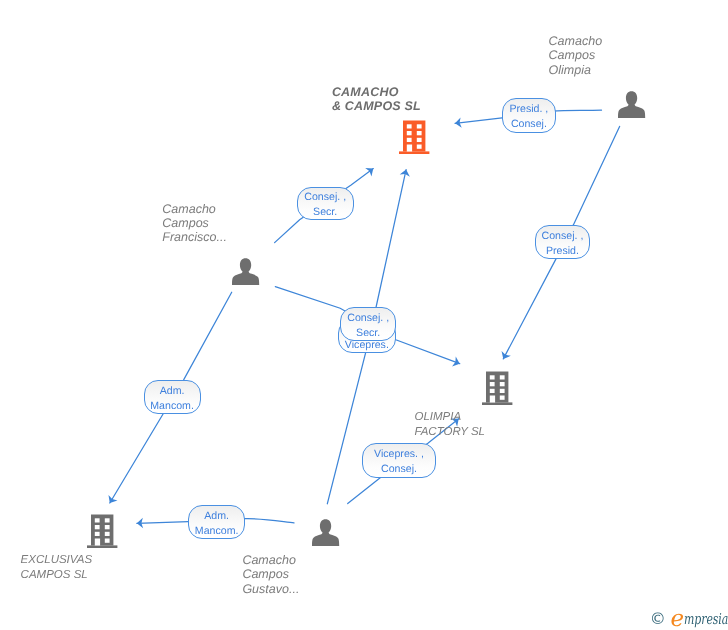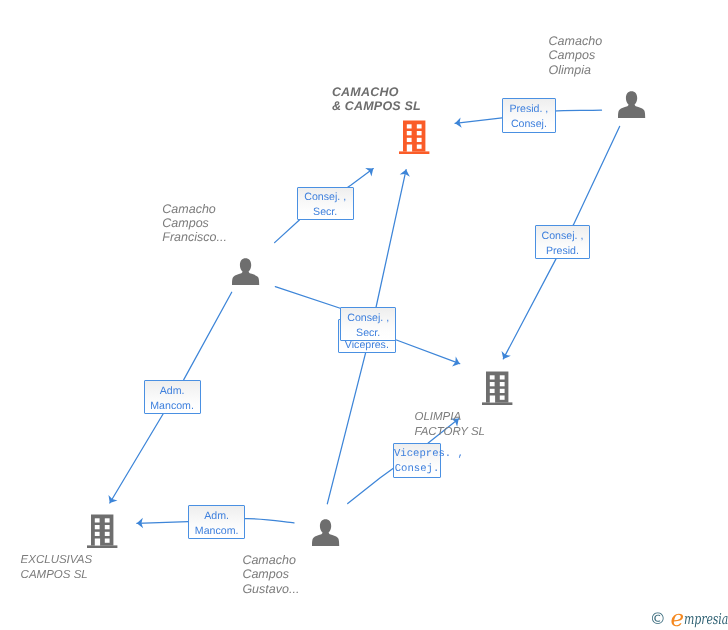"Presid. ," .elabel { border-radius: 1px -> 14px }
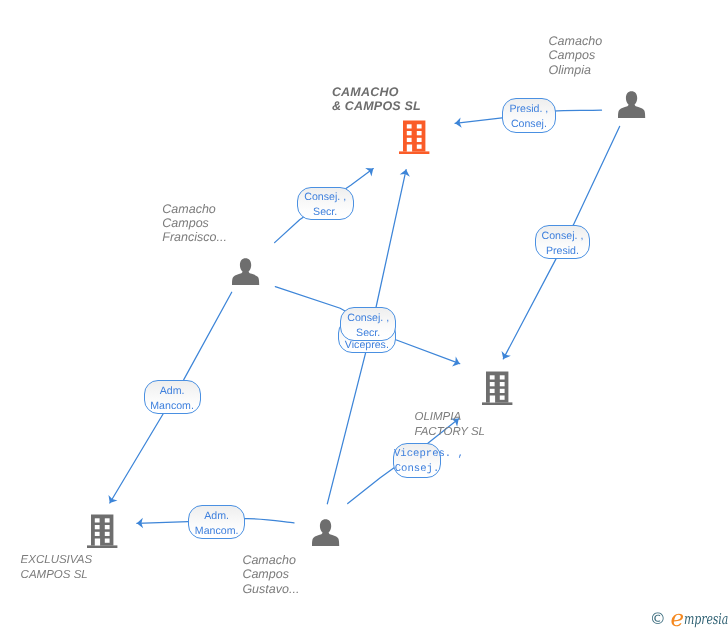"Vicepres. ," div.elabel { font-family: Liberation Mono, monospace -> none; left: 393px -> 362px; width: 48px -> 74px }
